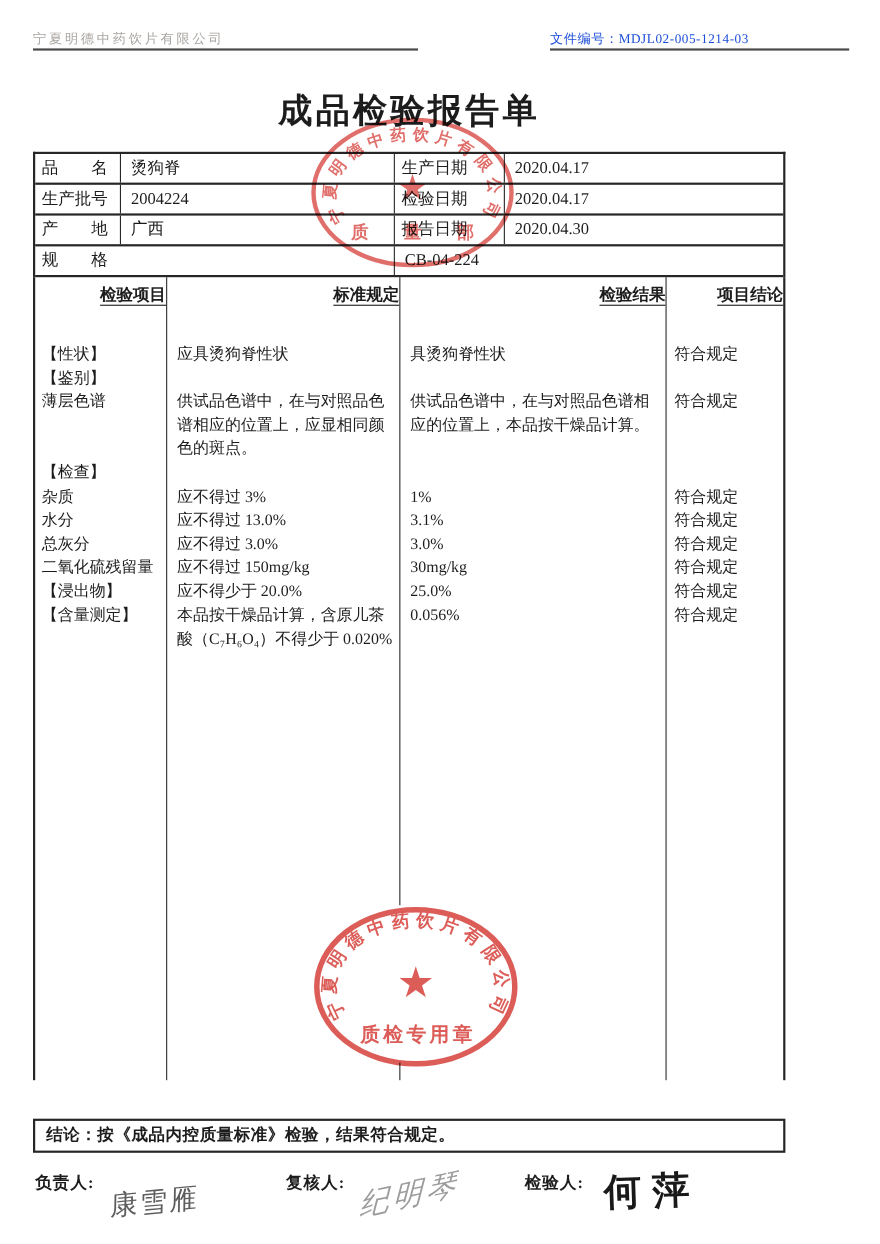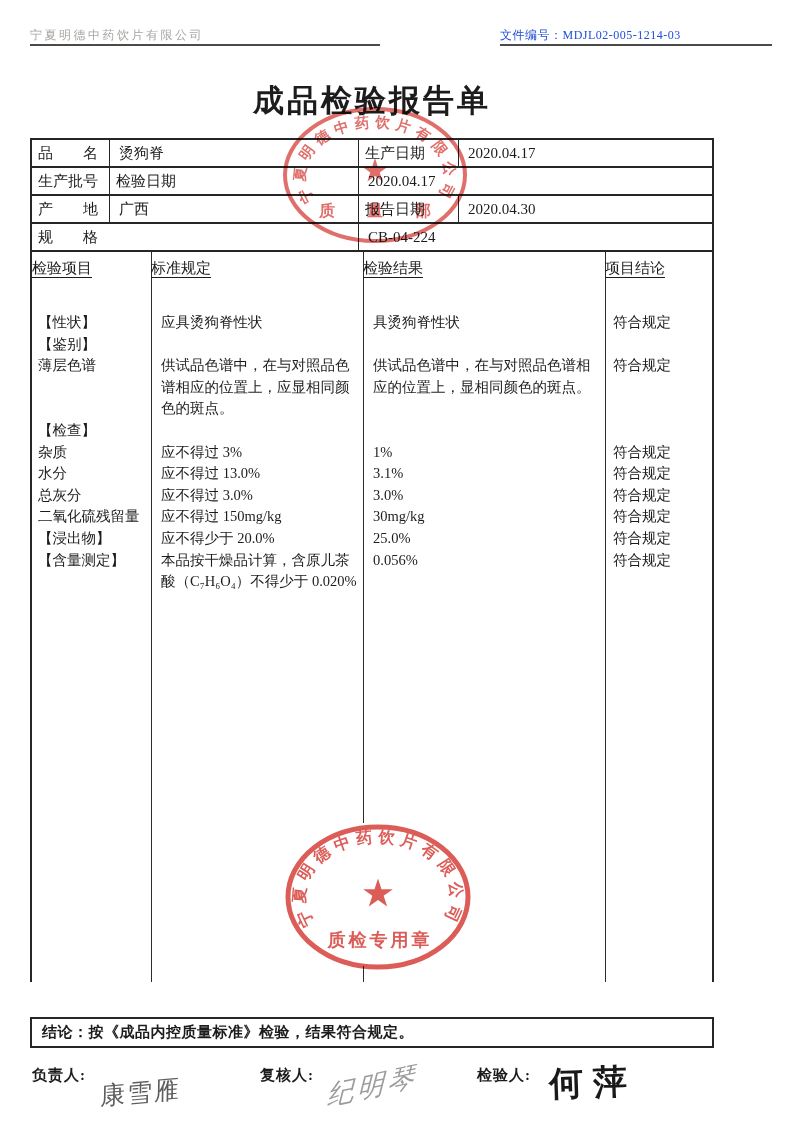"2004224" div.ivalue { html: none -> <div>2004224</div> }
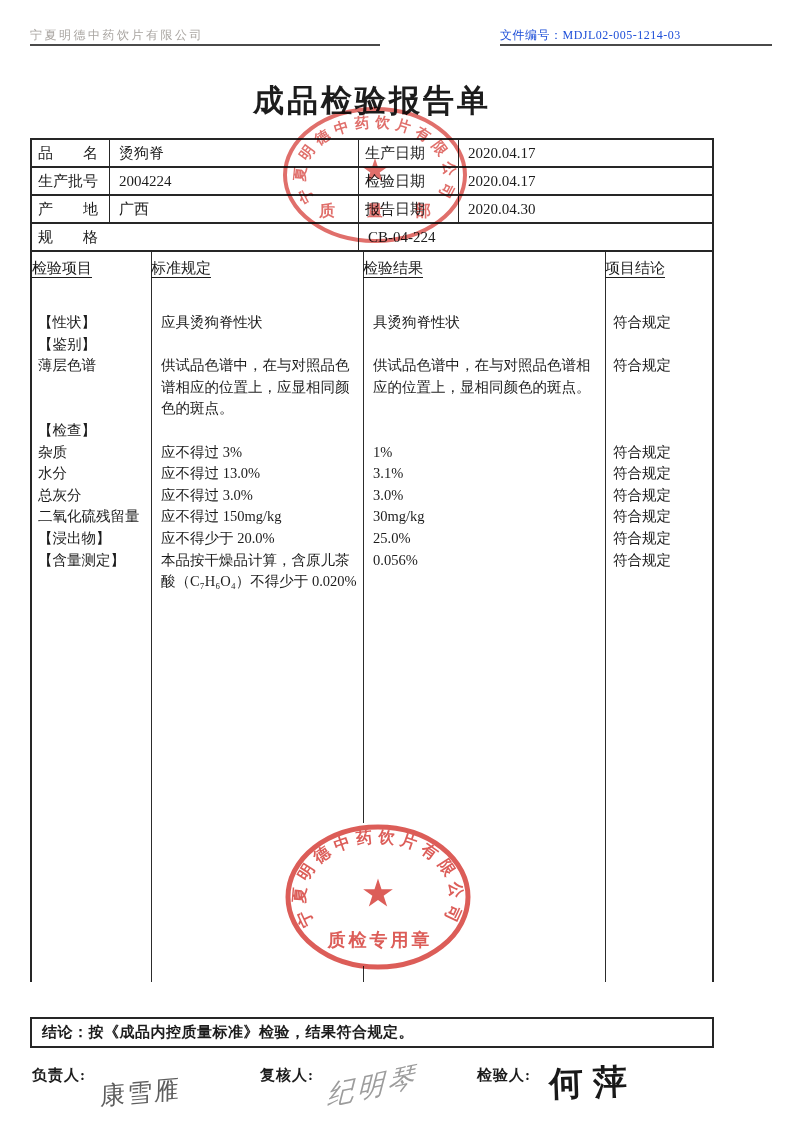"检验项目" .ihead span { font-weight: 400 -> 700; text-align: left -> right }
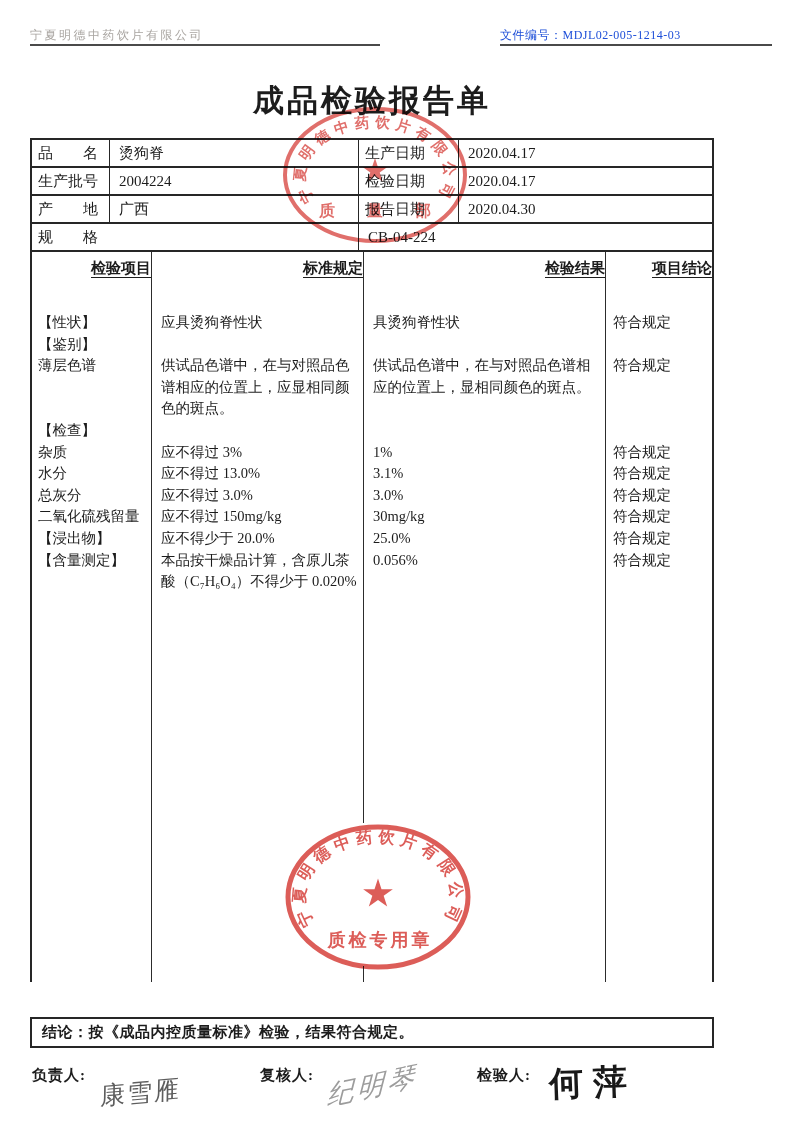"供试品色谱中，在与对照品色谱相应的位置上，显相同颜色的斑点。" div.c3 { text: 显相同颜色的斑点 -> 本品按干燥品计算 }
